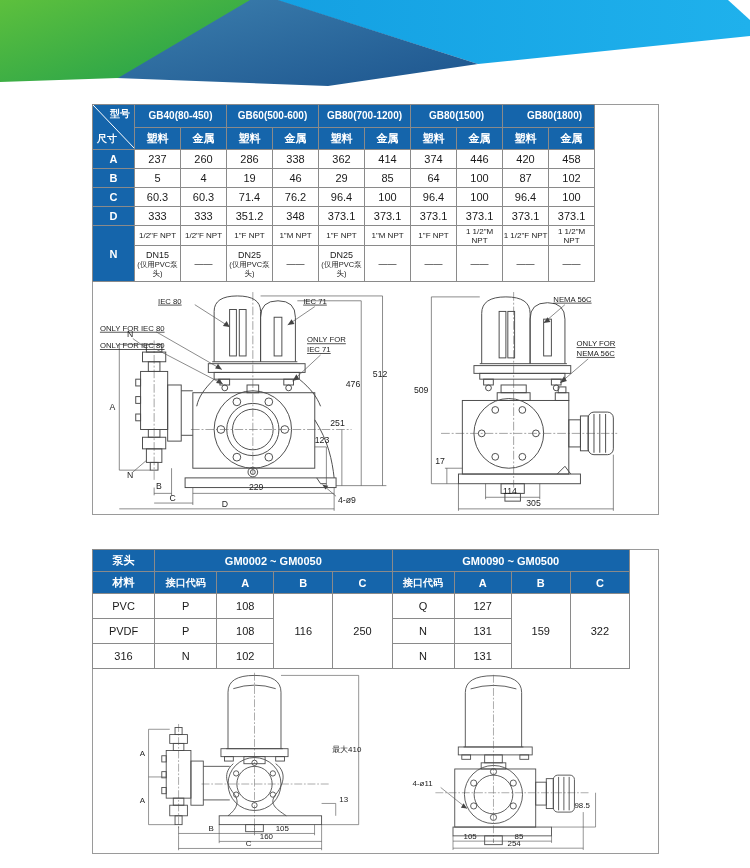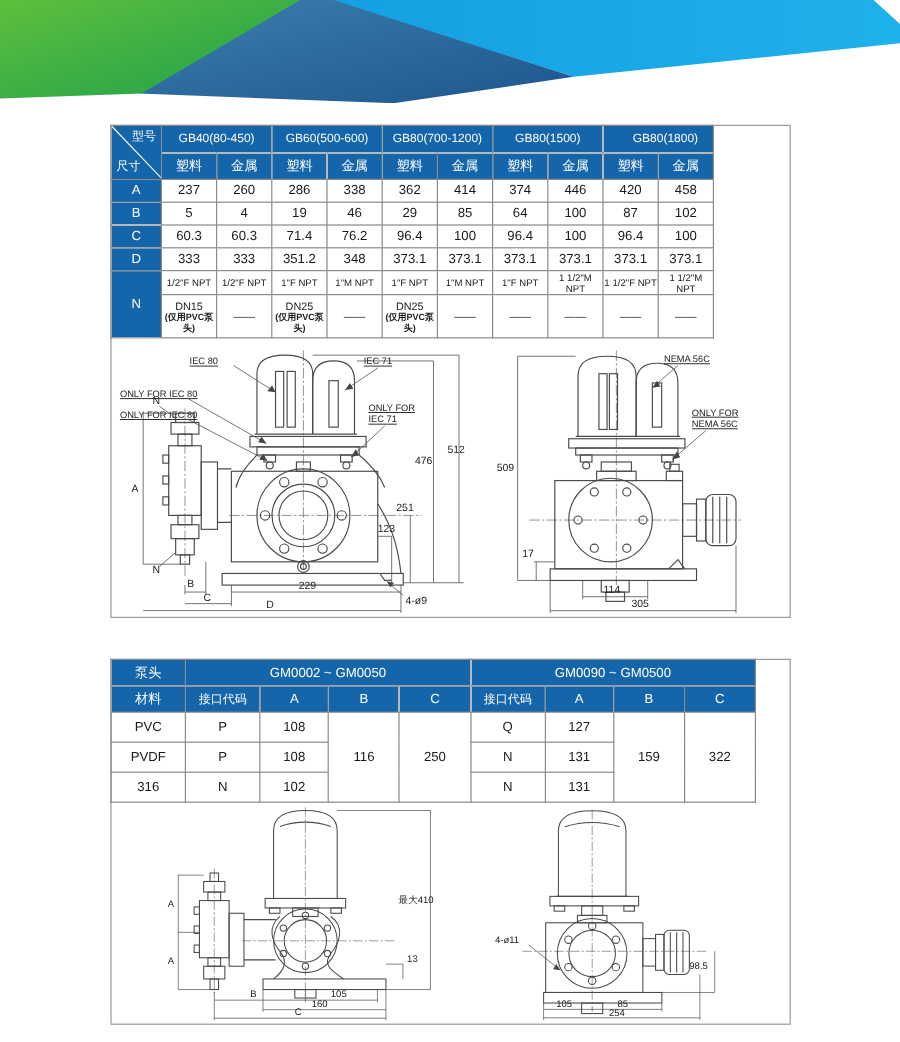"型号" .hdr { font-weight: normal -> bold }
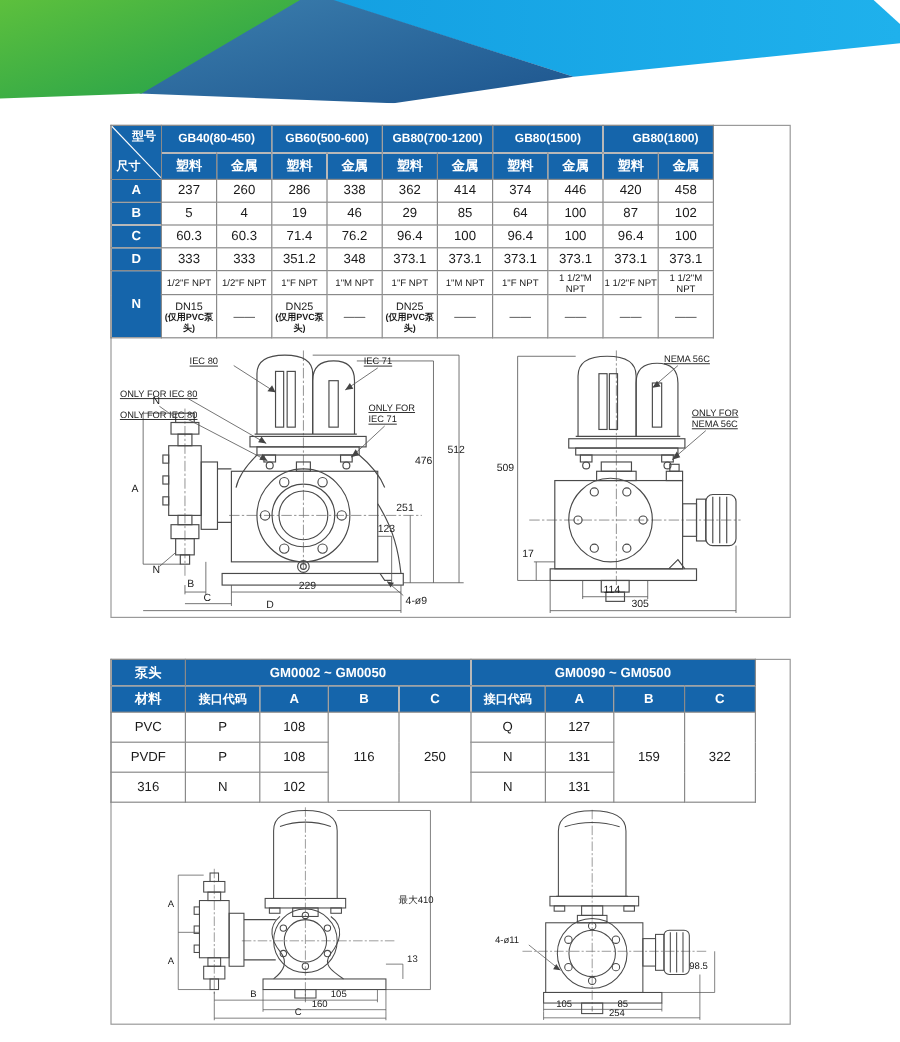"(仅用PVC泵头)" .dnn { font-weight: bold -> none }
